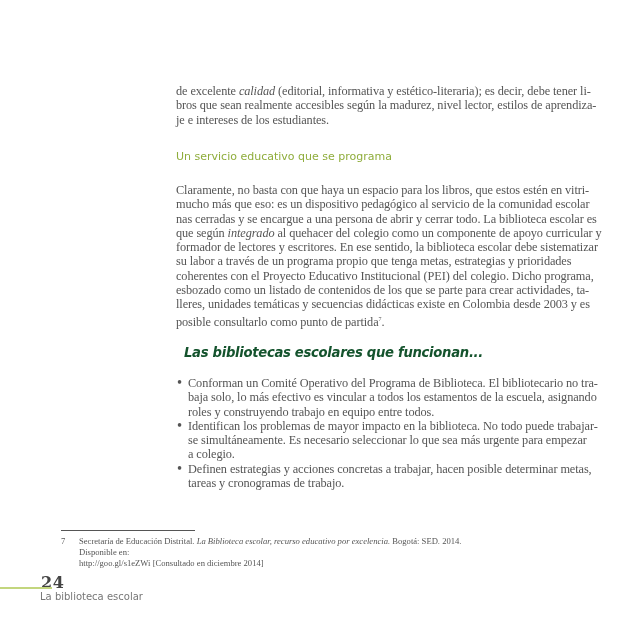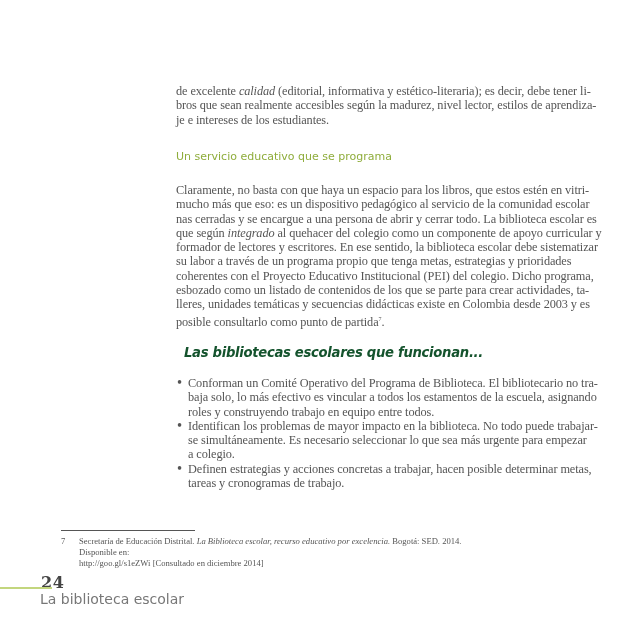"La biblioteca escolar" .running-title { font-size: 14px -> 10px }
